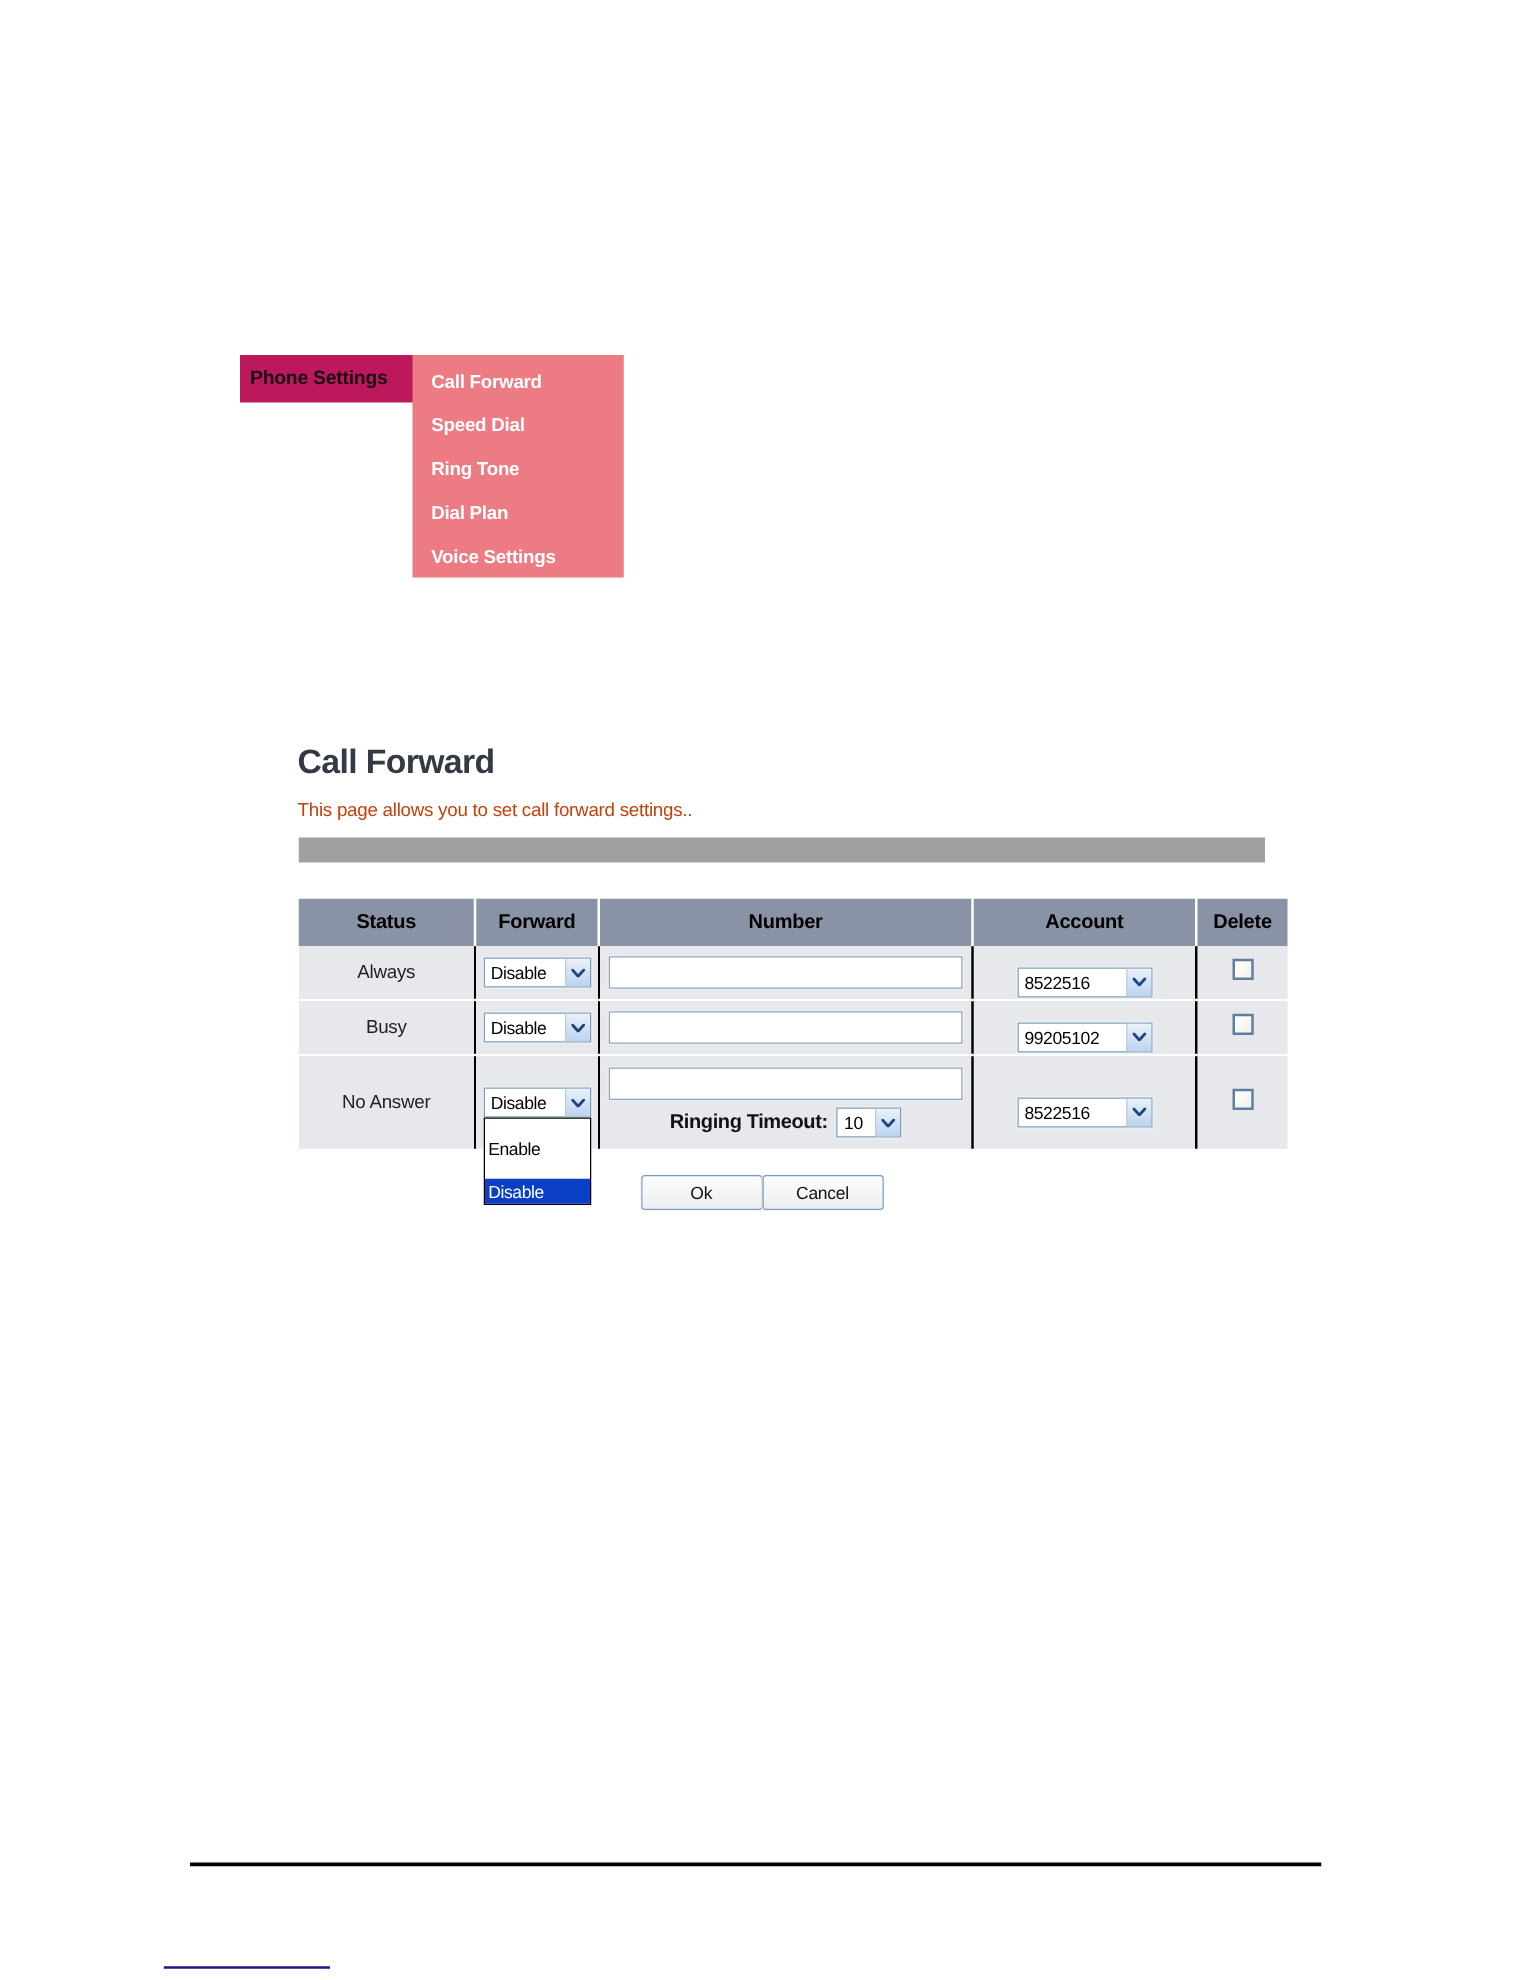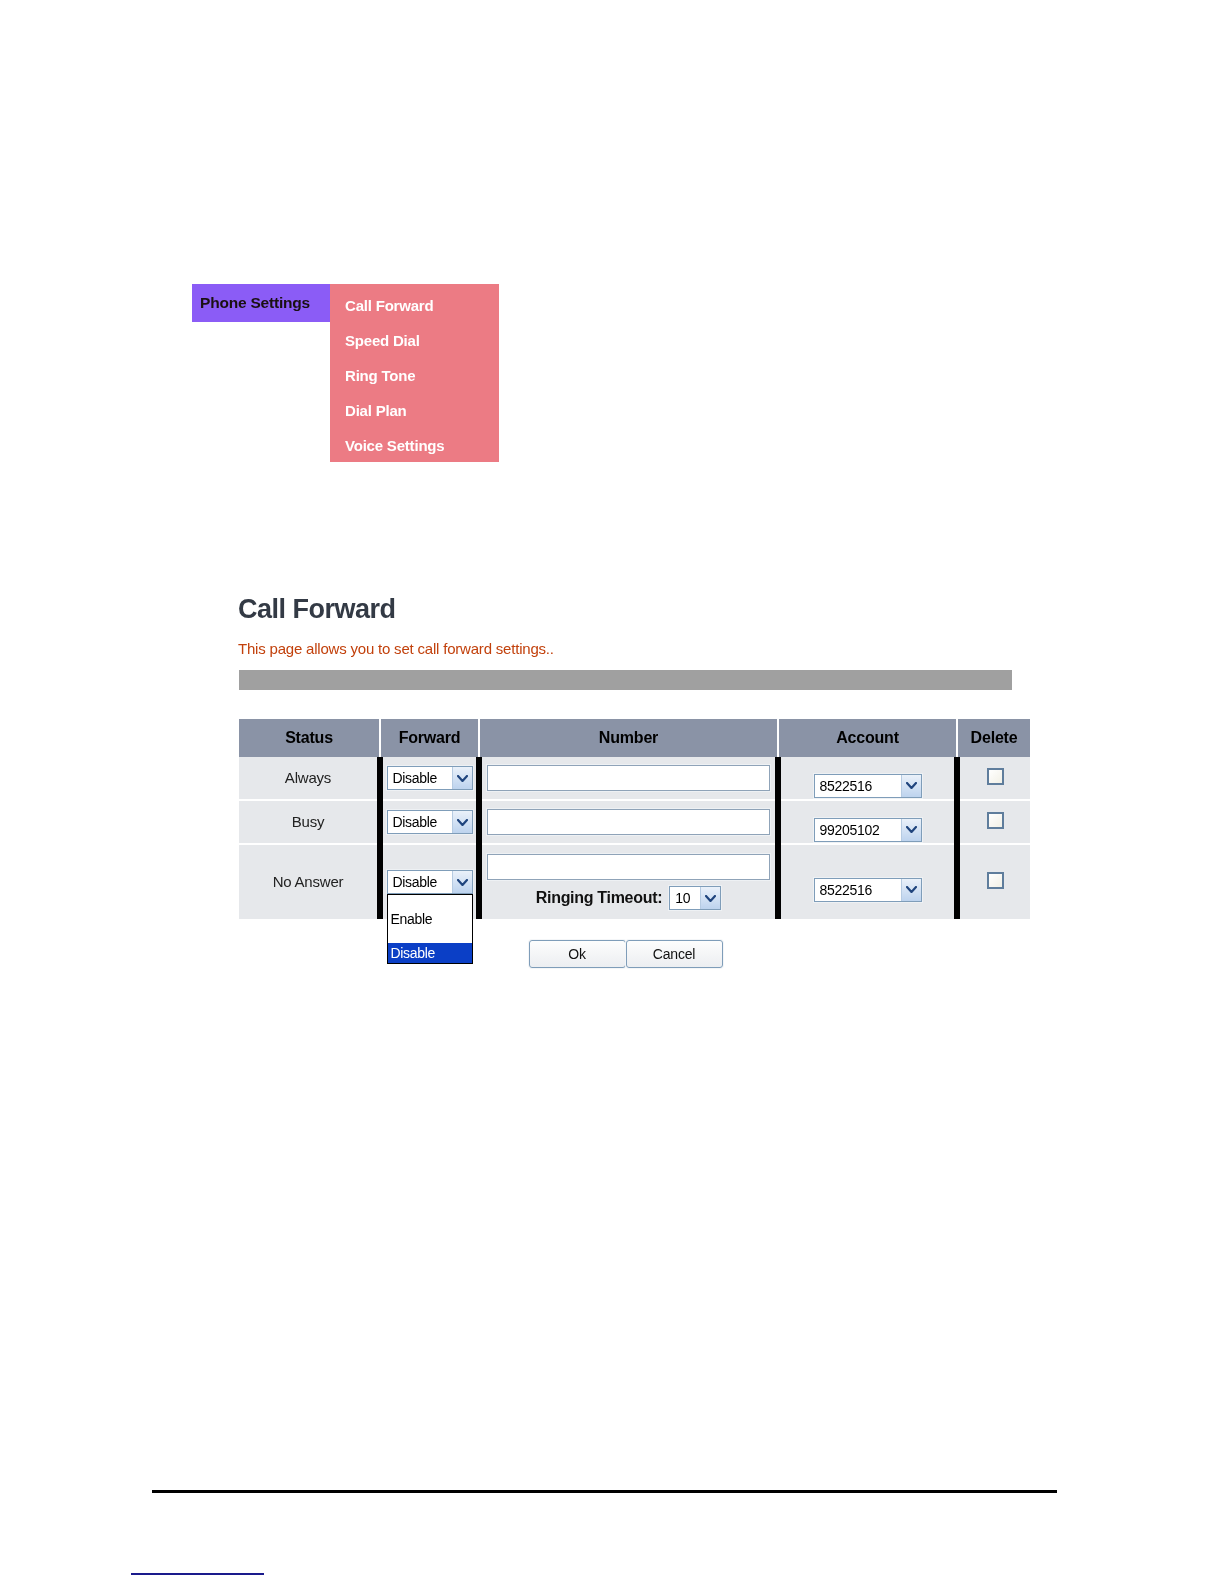"Phone Settings" .nav-primary { background: #8b5cf6 -> #be185d }
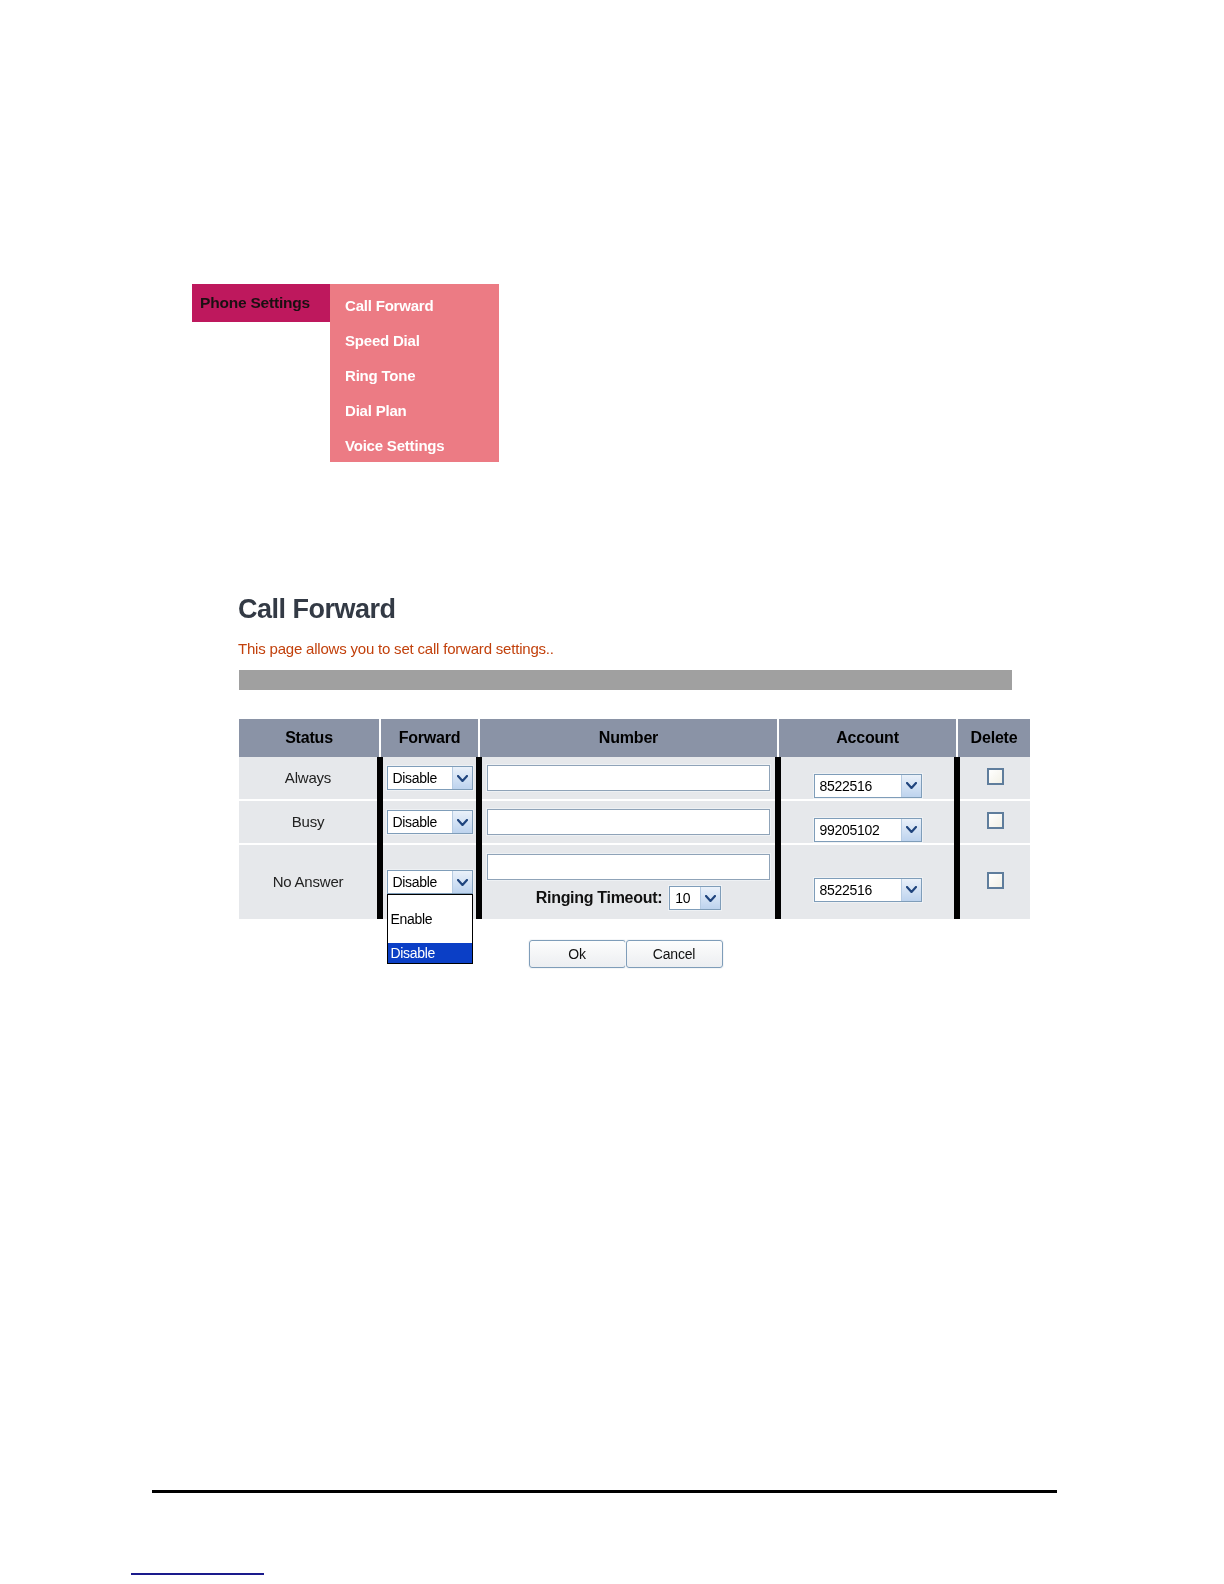"Always" .cf-table td { border-right: 6px solid #000000 -> 2px solid #000000 }
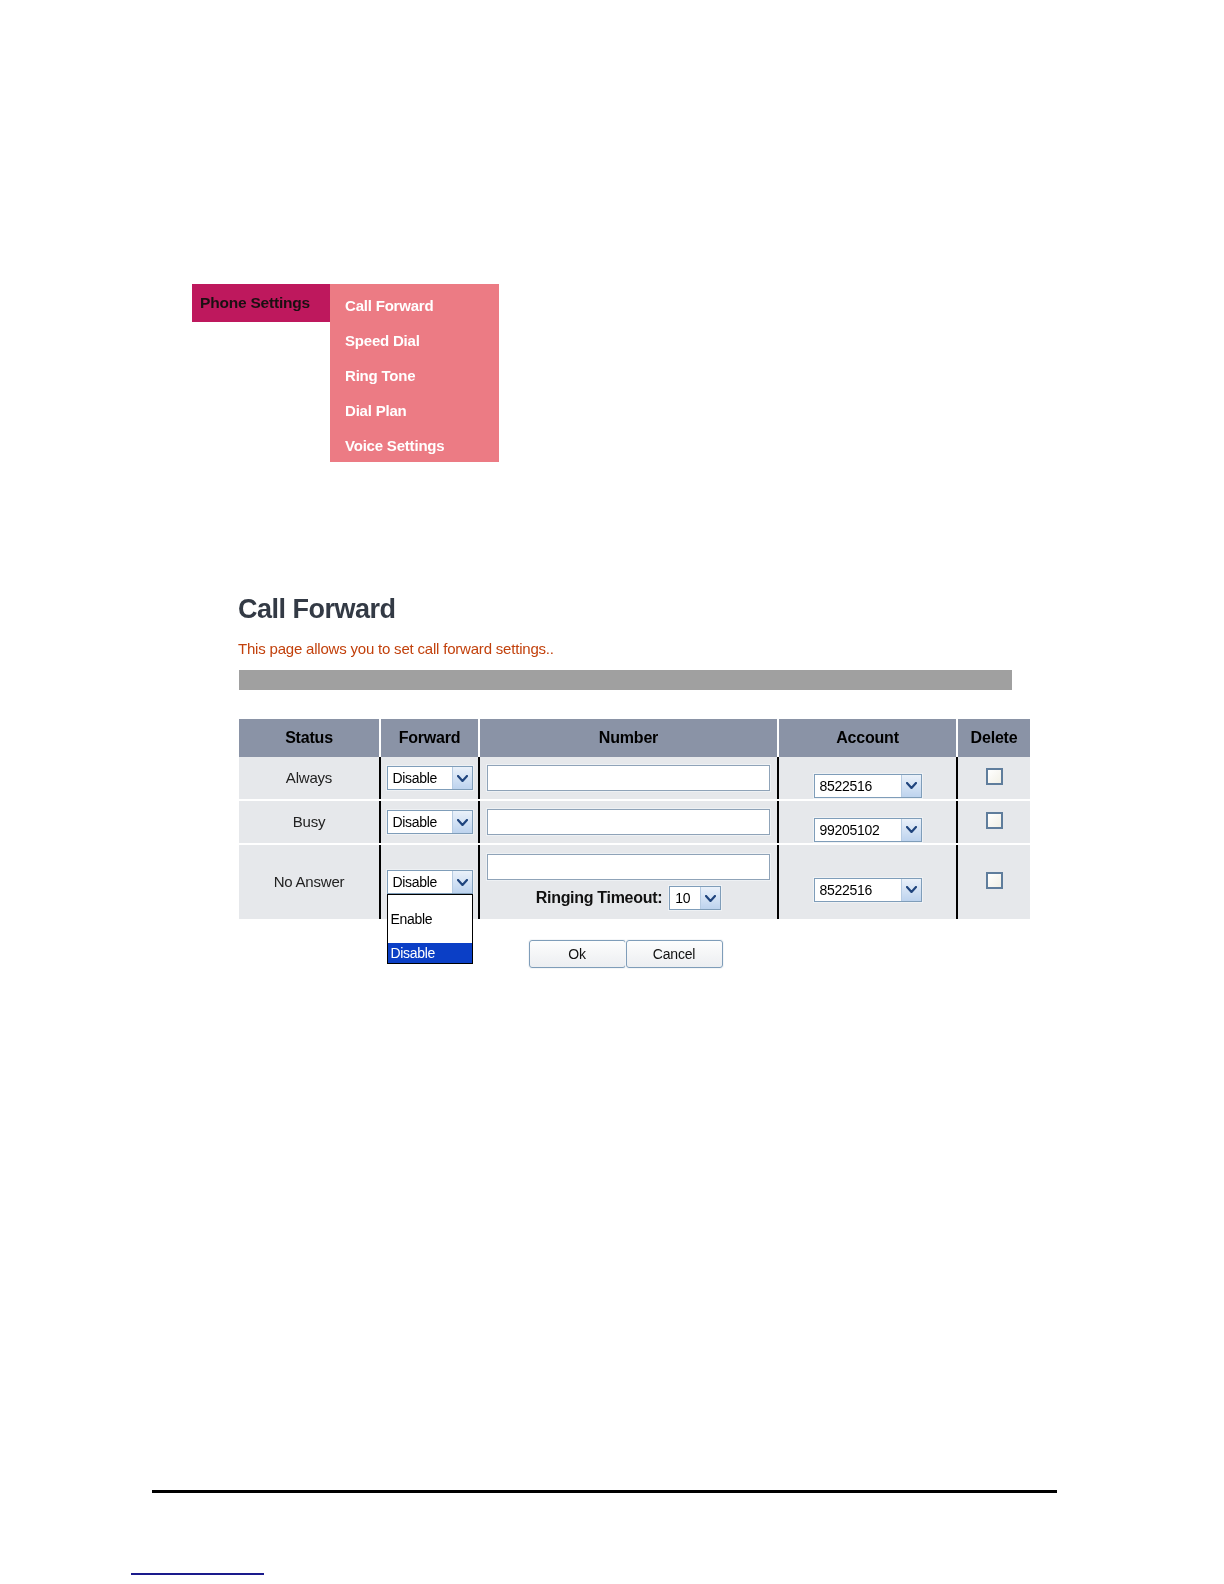"Ok" .btn-row { left: 239px -> 223px }
